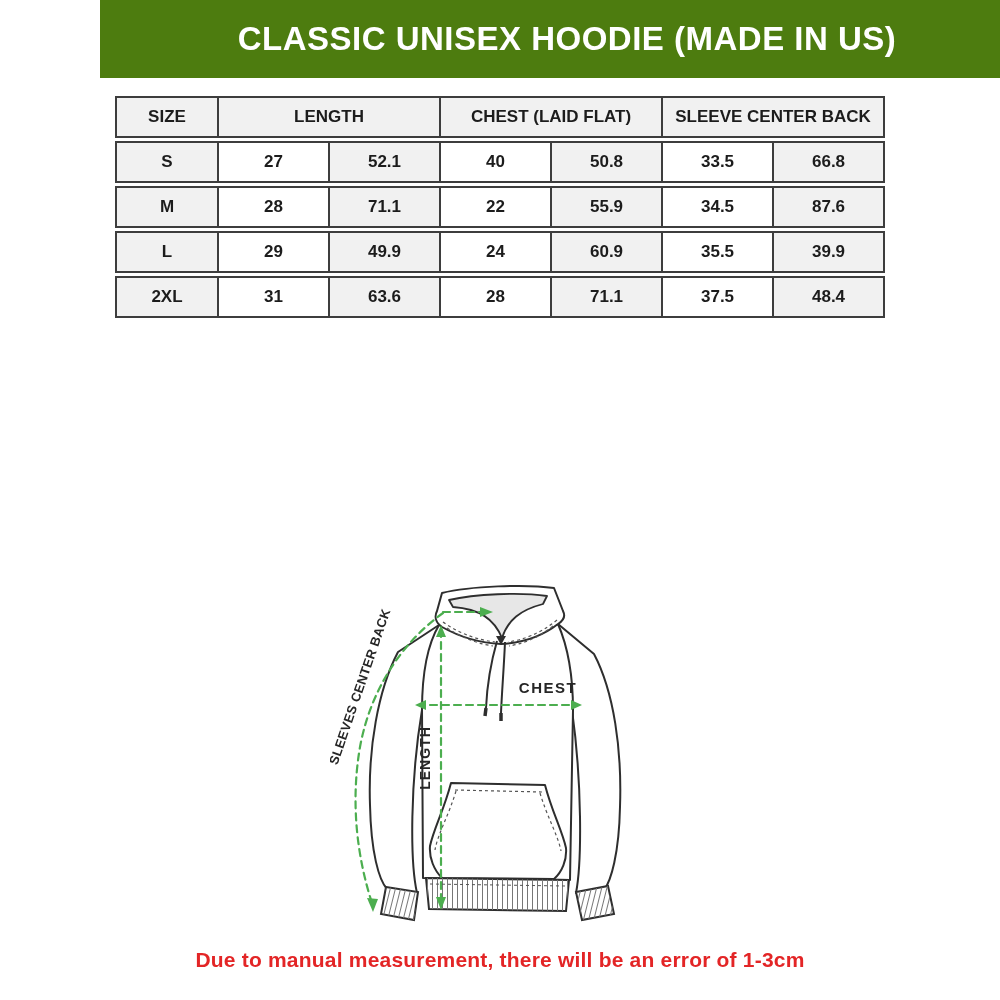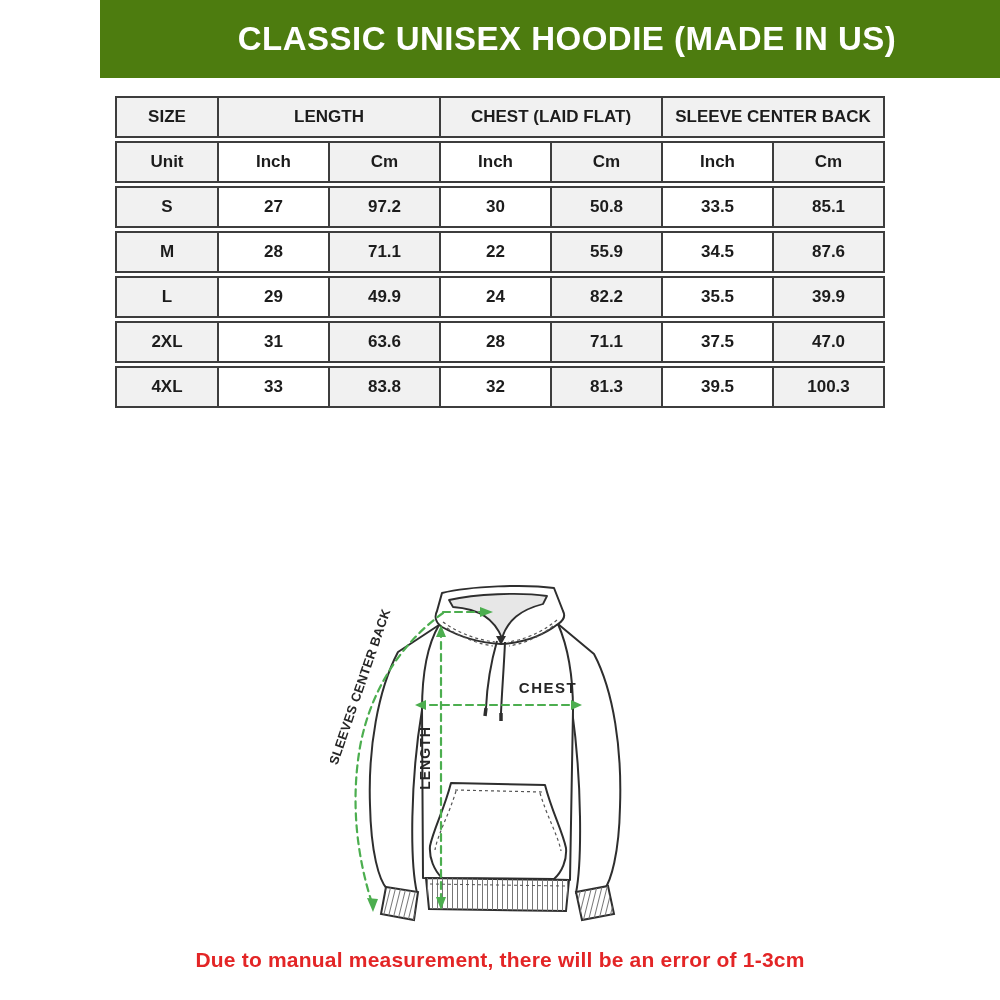"Unit" tr { html: <tr> <th>Unit</th> <th>Inch</th> <th>Cm</th> <th>Inch</th> <th>Cm</th> <th>Inch</th> <th>Cm</th> </tr> -> none }
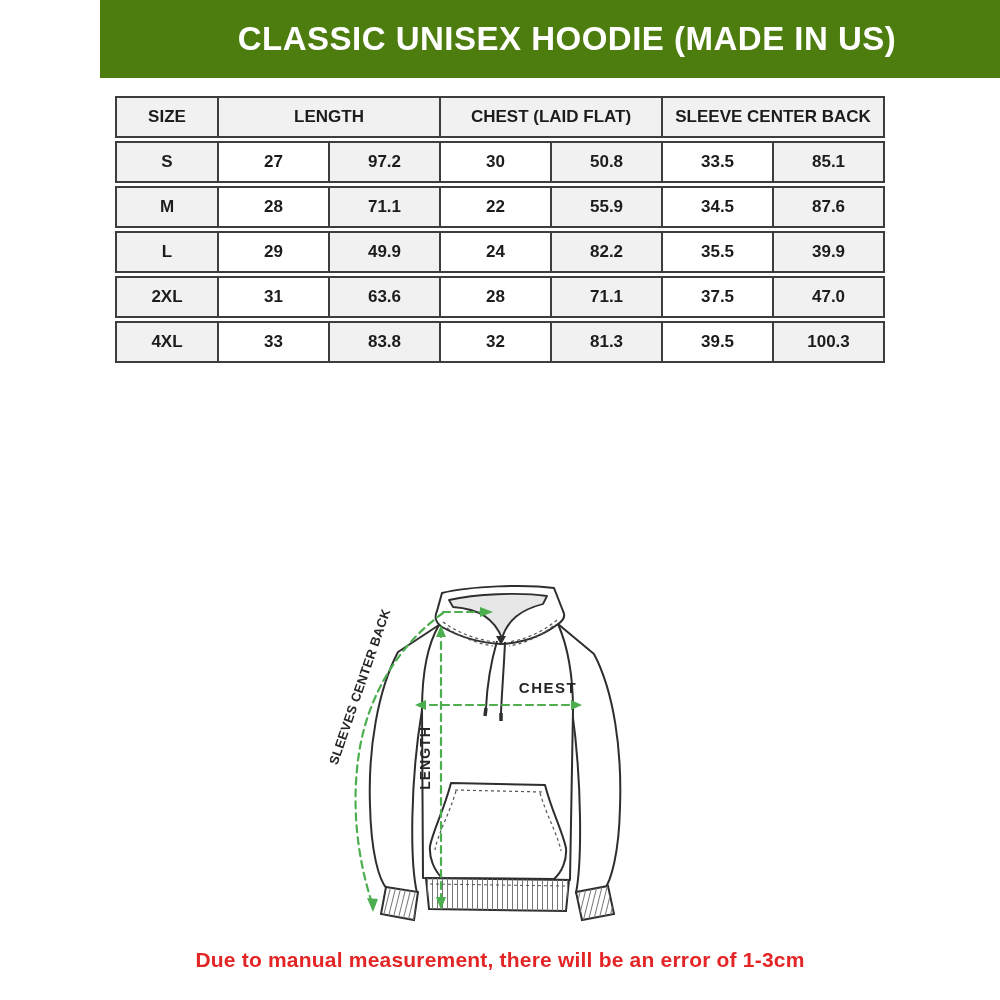"97.2" td.g { text: 97.2 -> 52.1 }
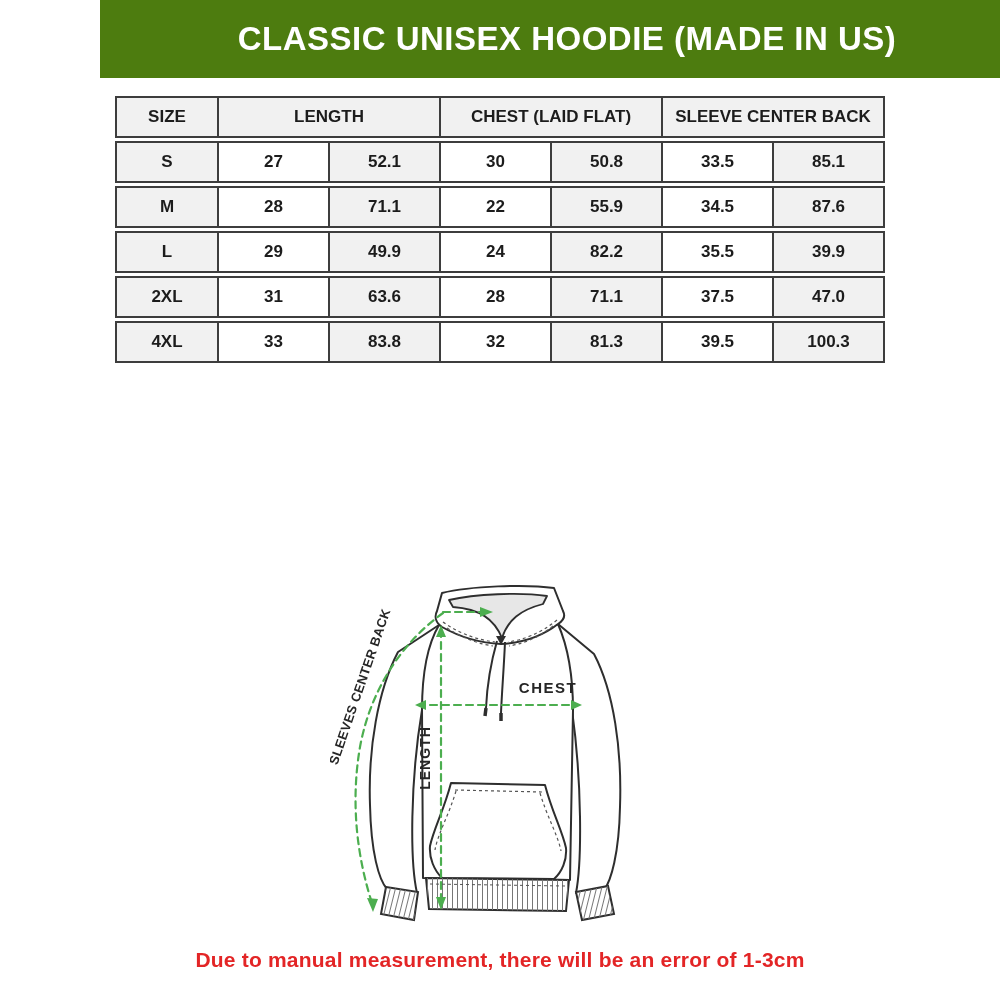"30" td.w { text: 30 -> 40 }
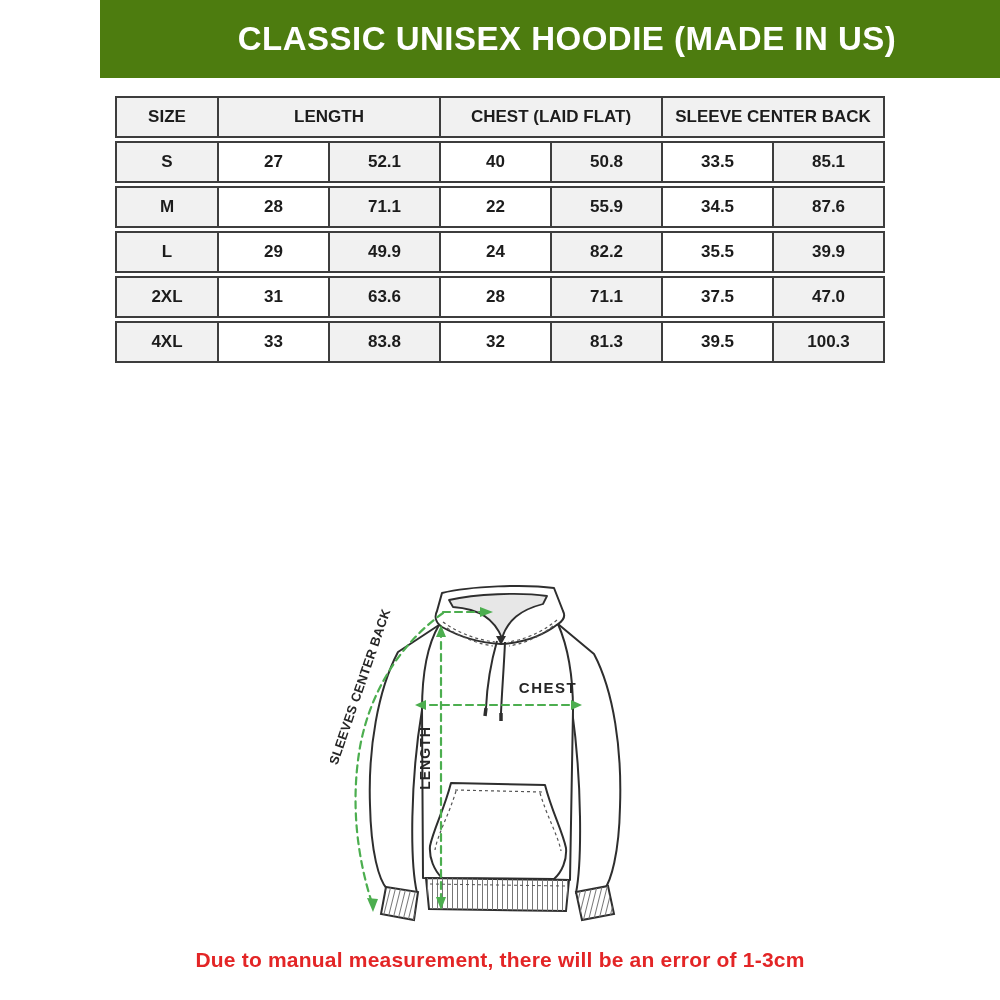"85.1" td.g { text: 85.1 -> 66.8 }
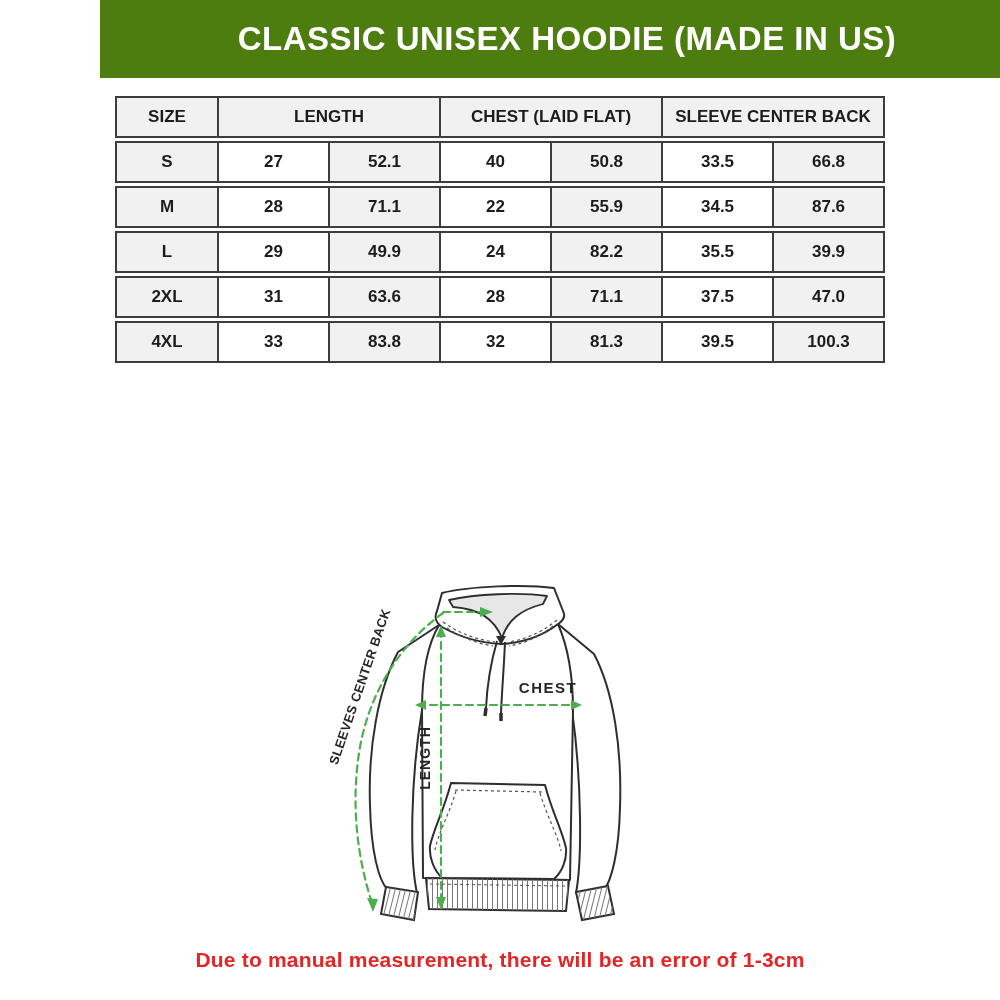"82.2" td.g { text: 82.2 -> 60.9 }
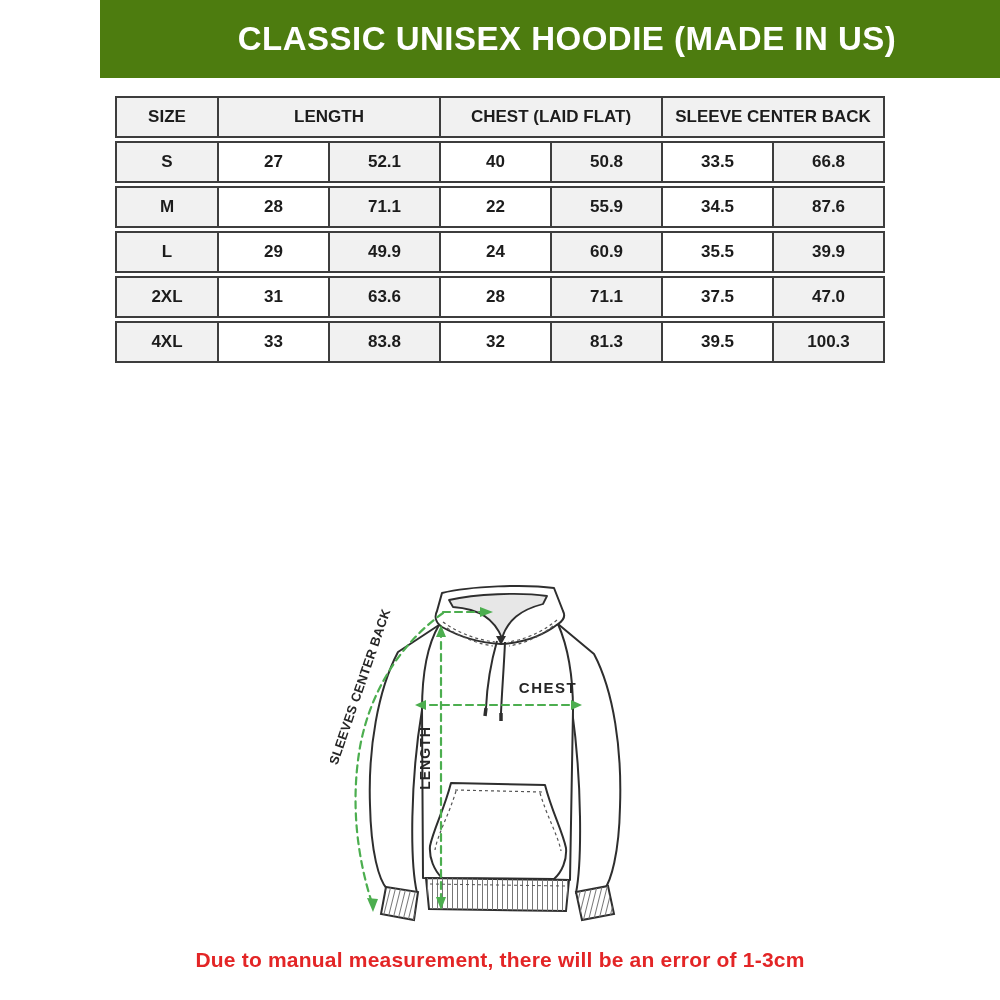"47.0" td.g { text: 47.0 -> 48.4 }
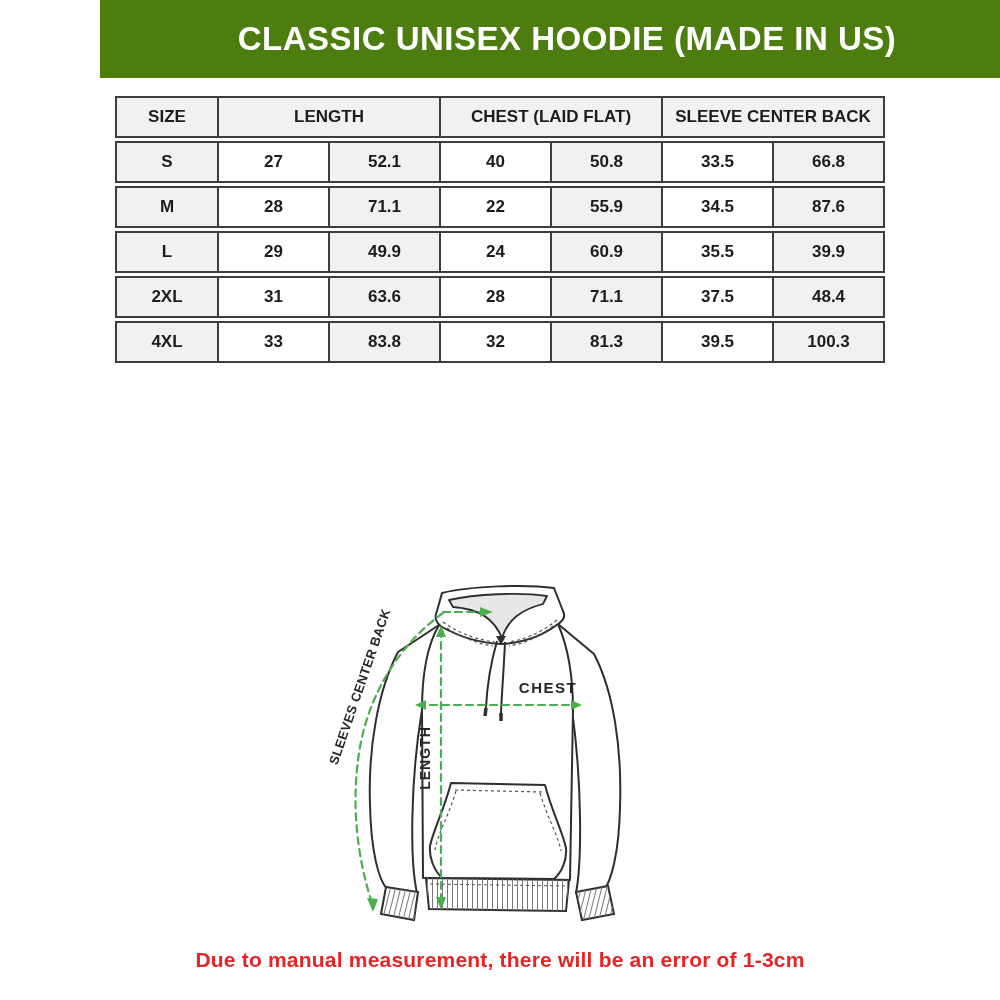"4XL" tr { html: <tr> <td>4XL</td> <td>33</td> <td>83.8</td> <td>32</td> <td>81.3</td> <td>39.5</td> <td>100.3</td> </tr> -> none }
